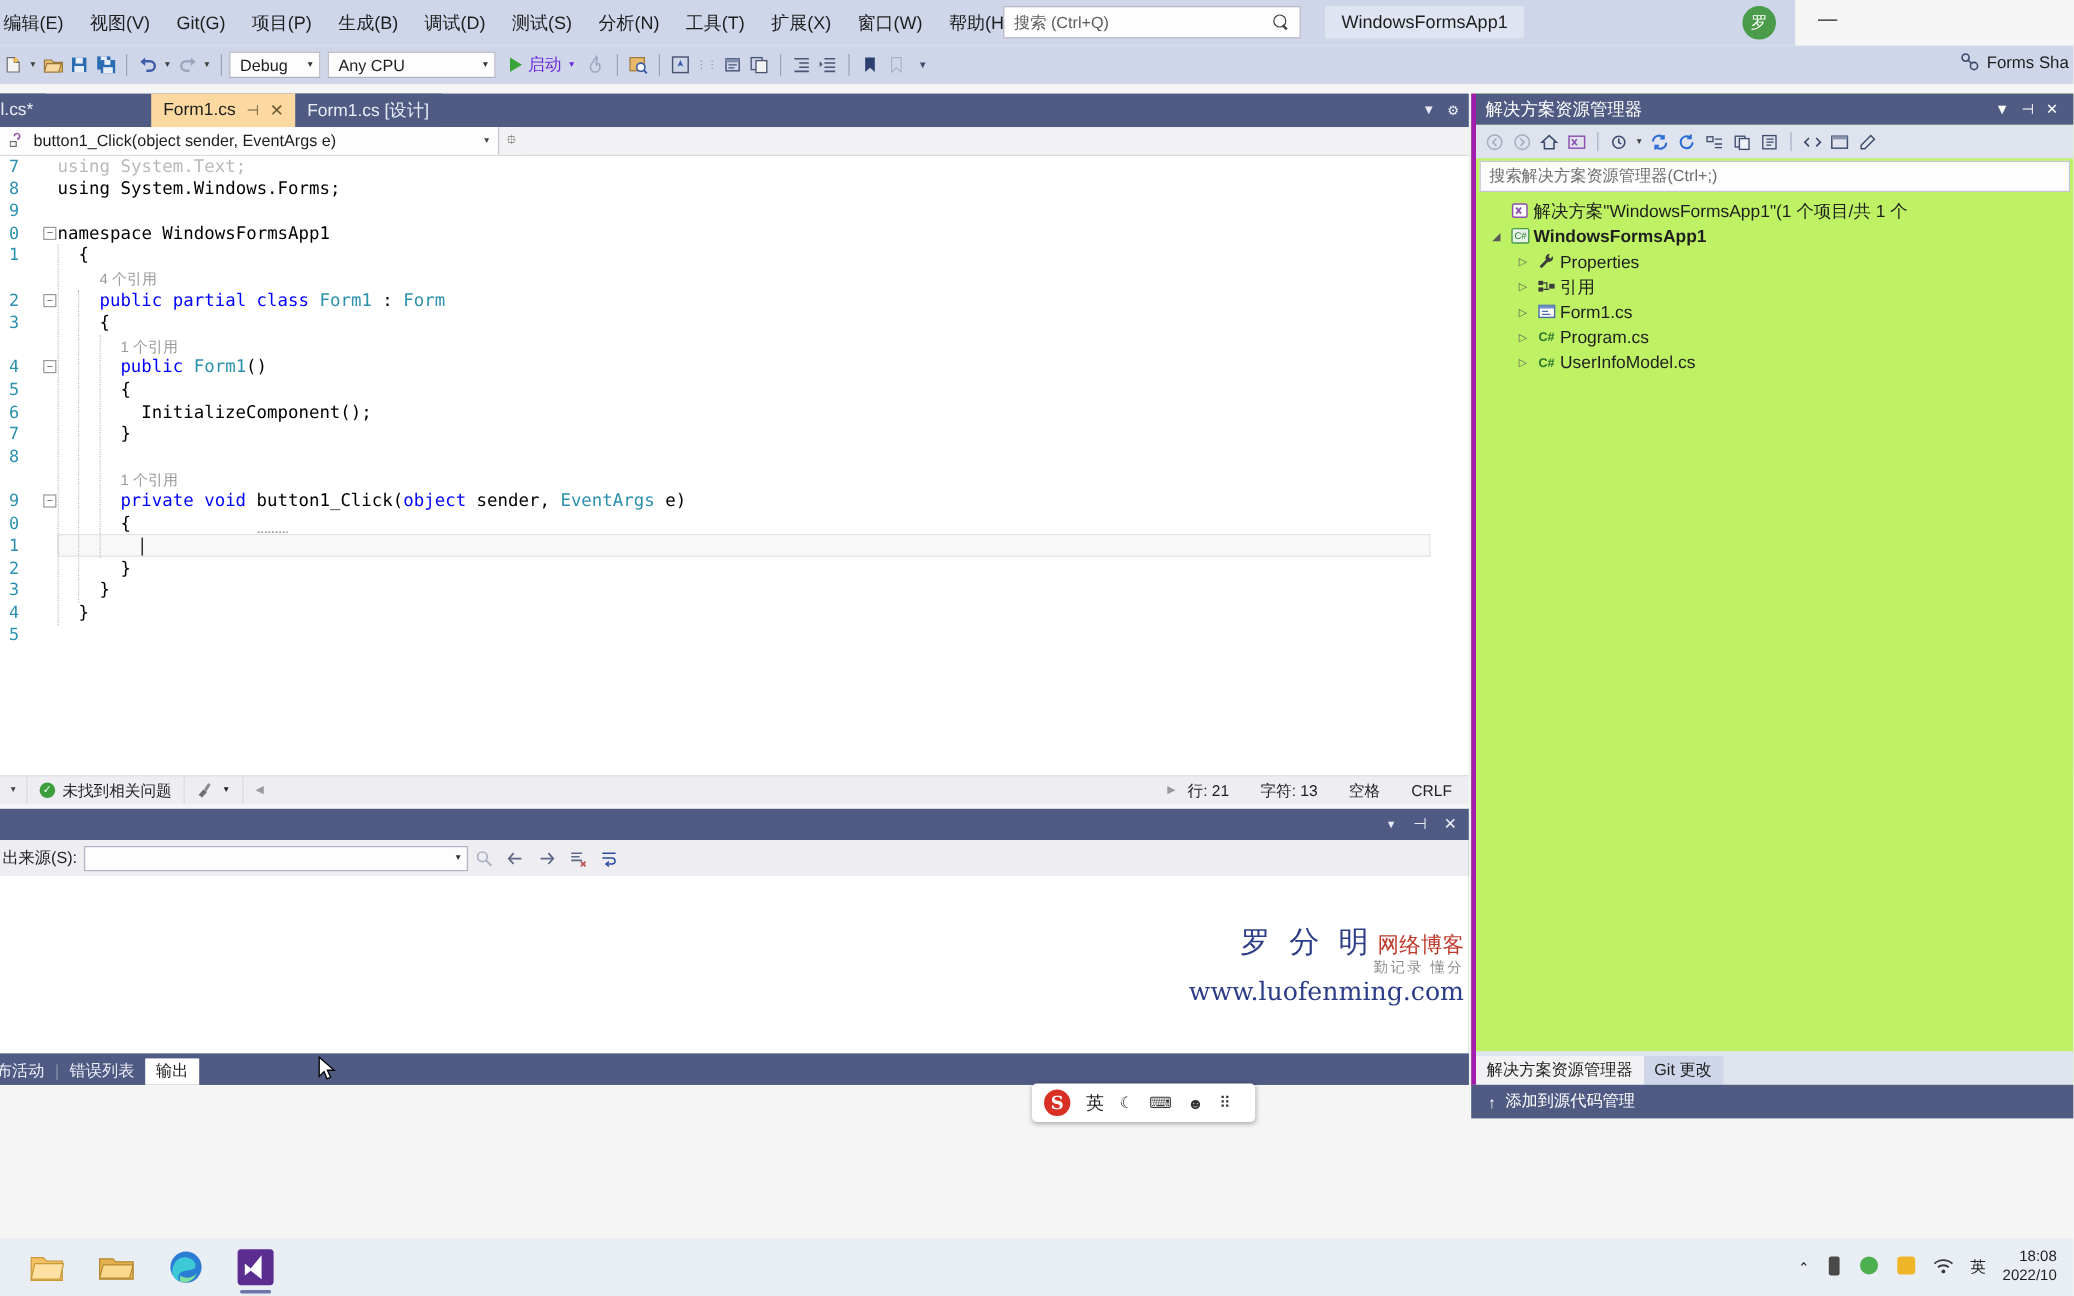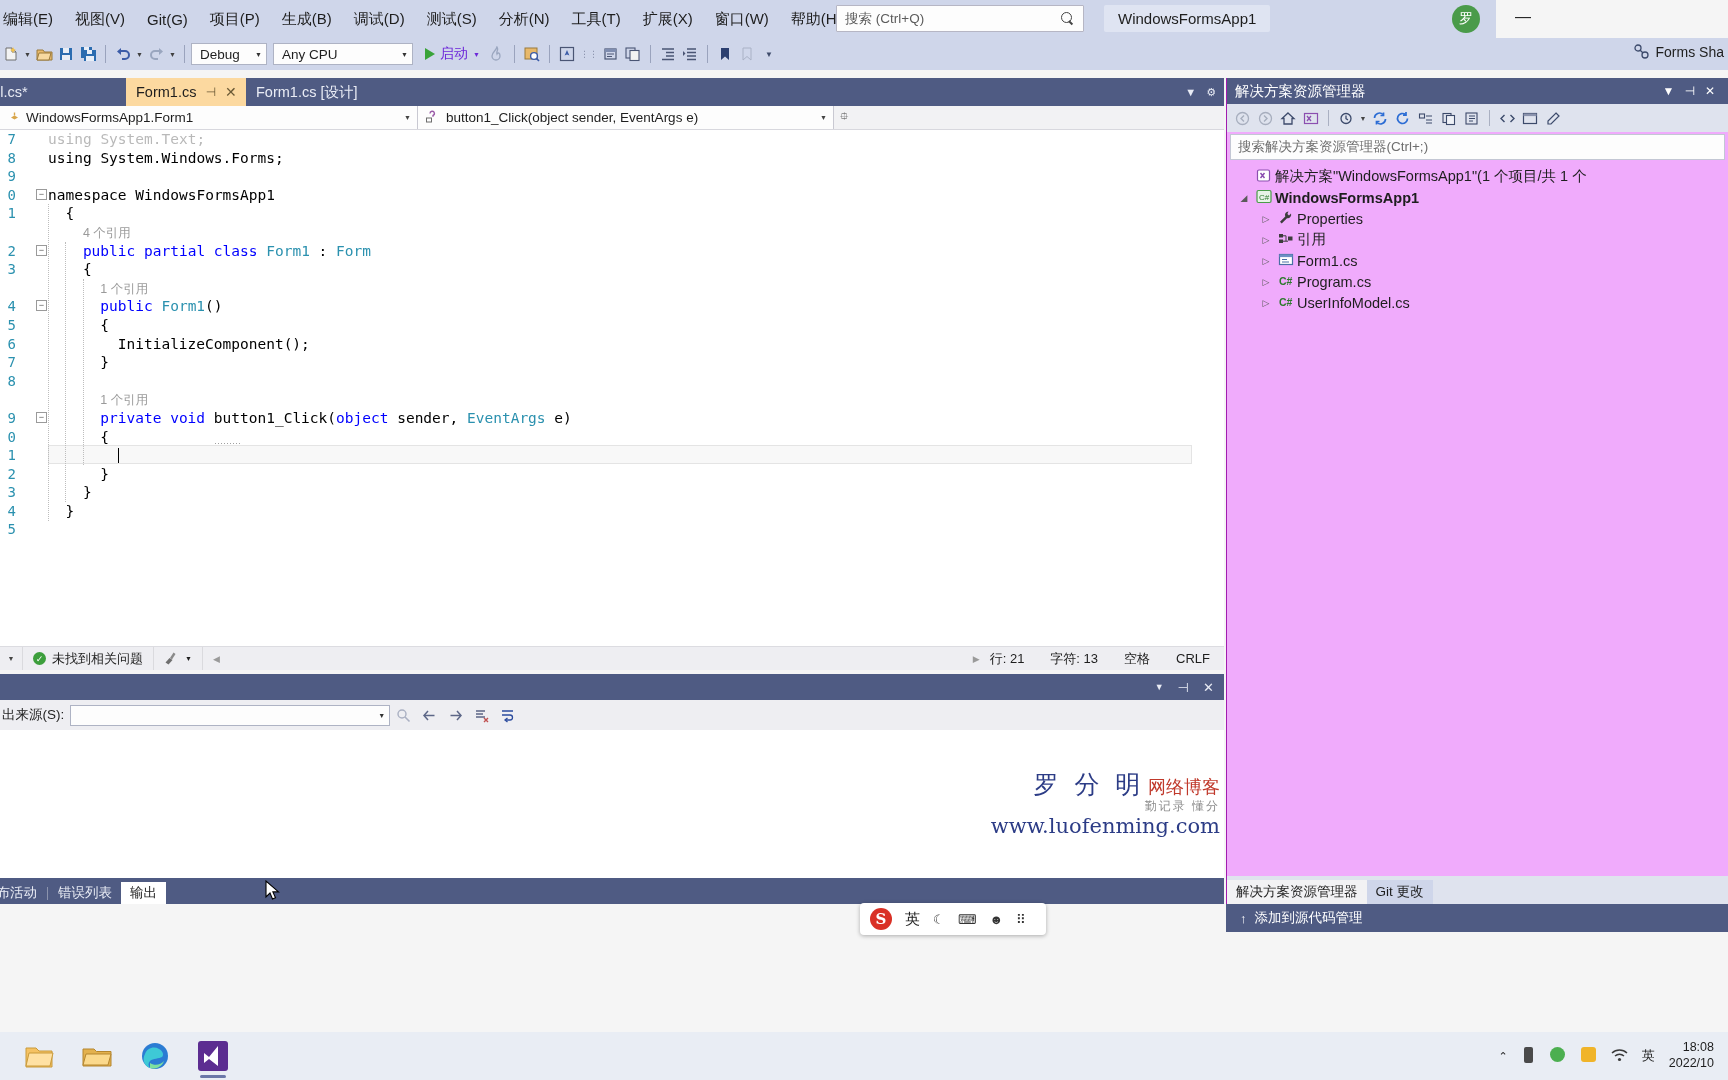"解决方案资源管理器" .solex { background: #f0abfc -> #bef264; border-left: 1px solid #a21caf -> 4px solid #a21caf }
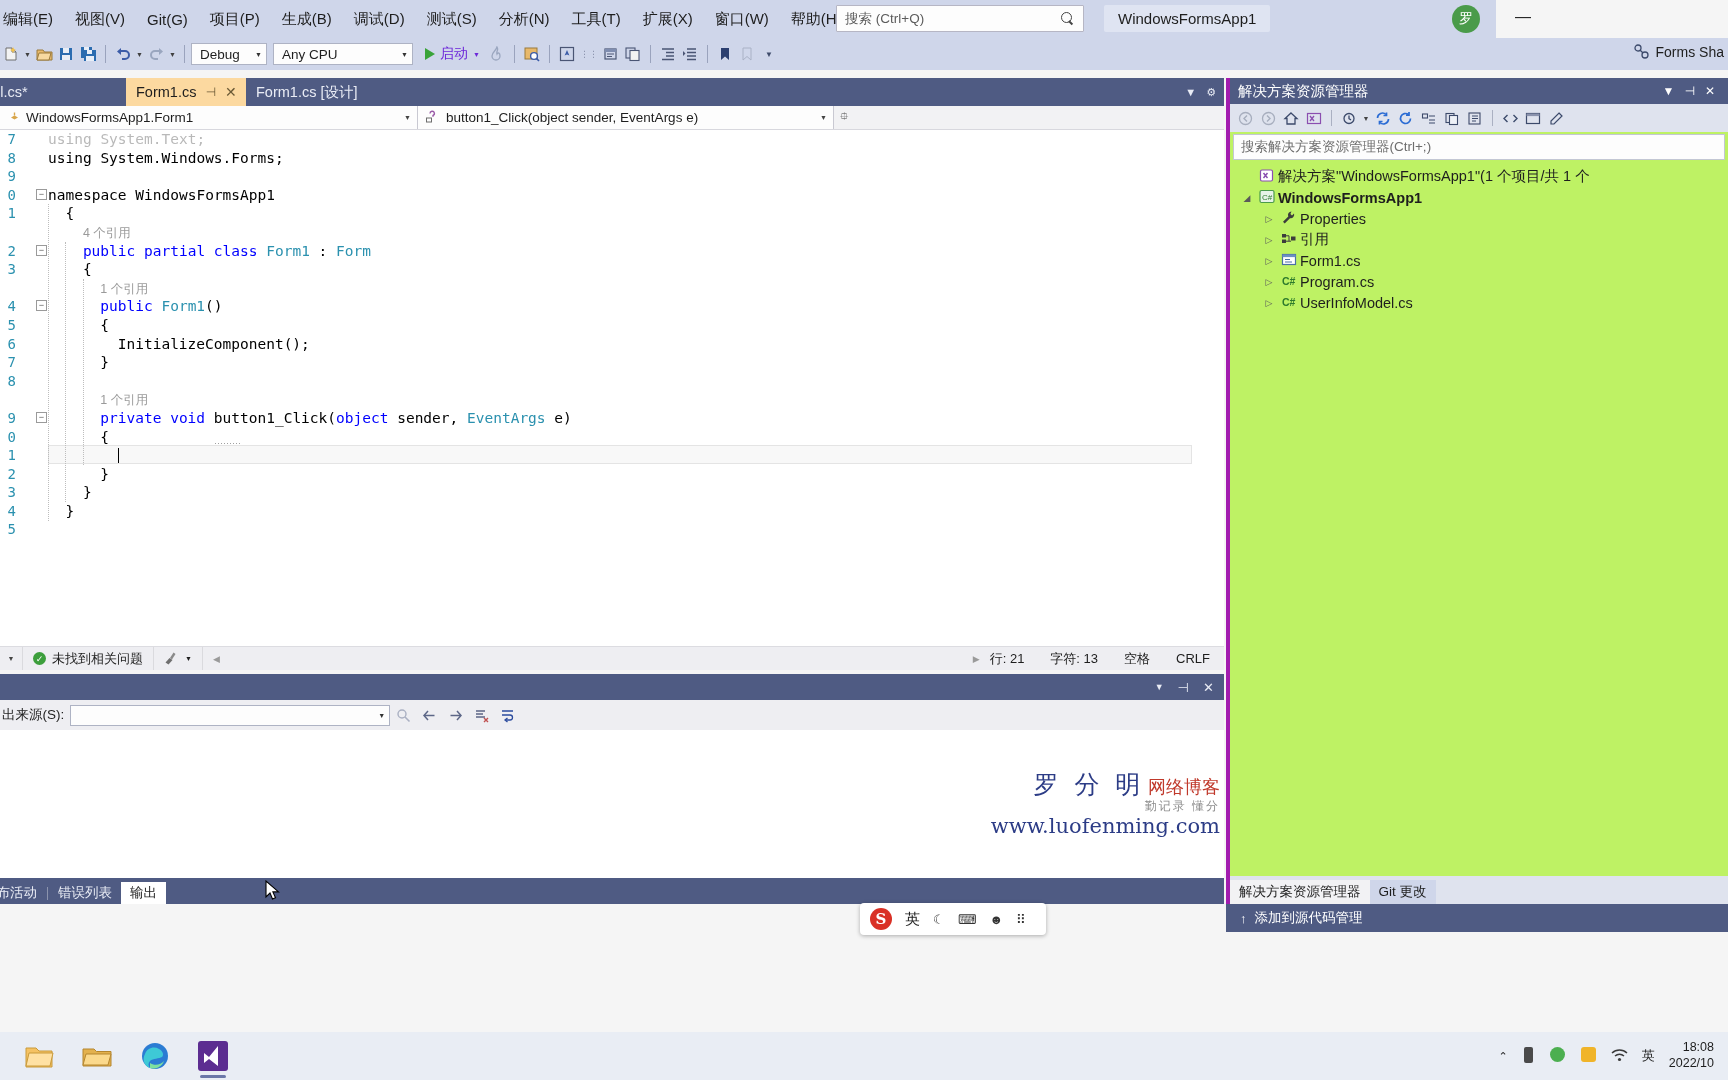"WindowsFormsApp1.Form1" div.navsel { html: <div> <span> <svg> <path></path> <path></path> </svg> </span> <span>WindowsFormsApp1.Form1</span> <span>▼</span> </div> -> none }
